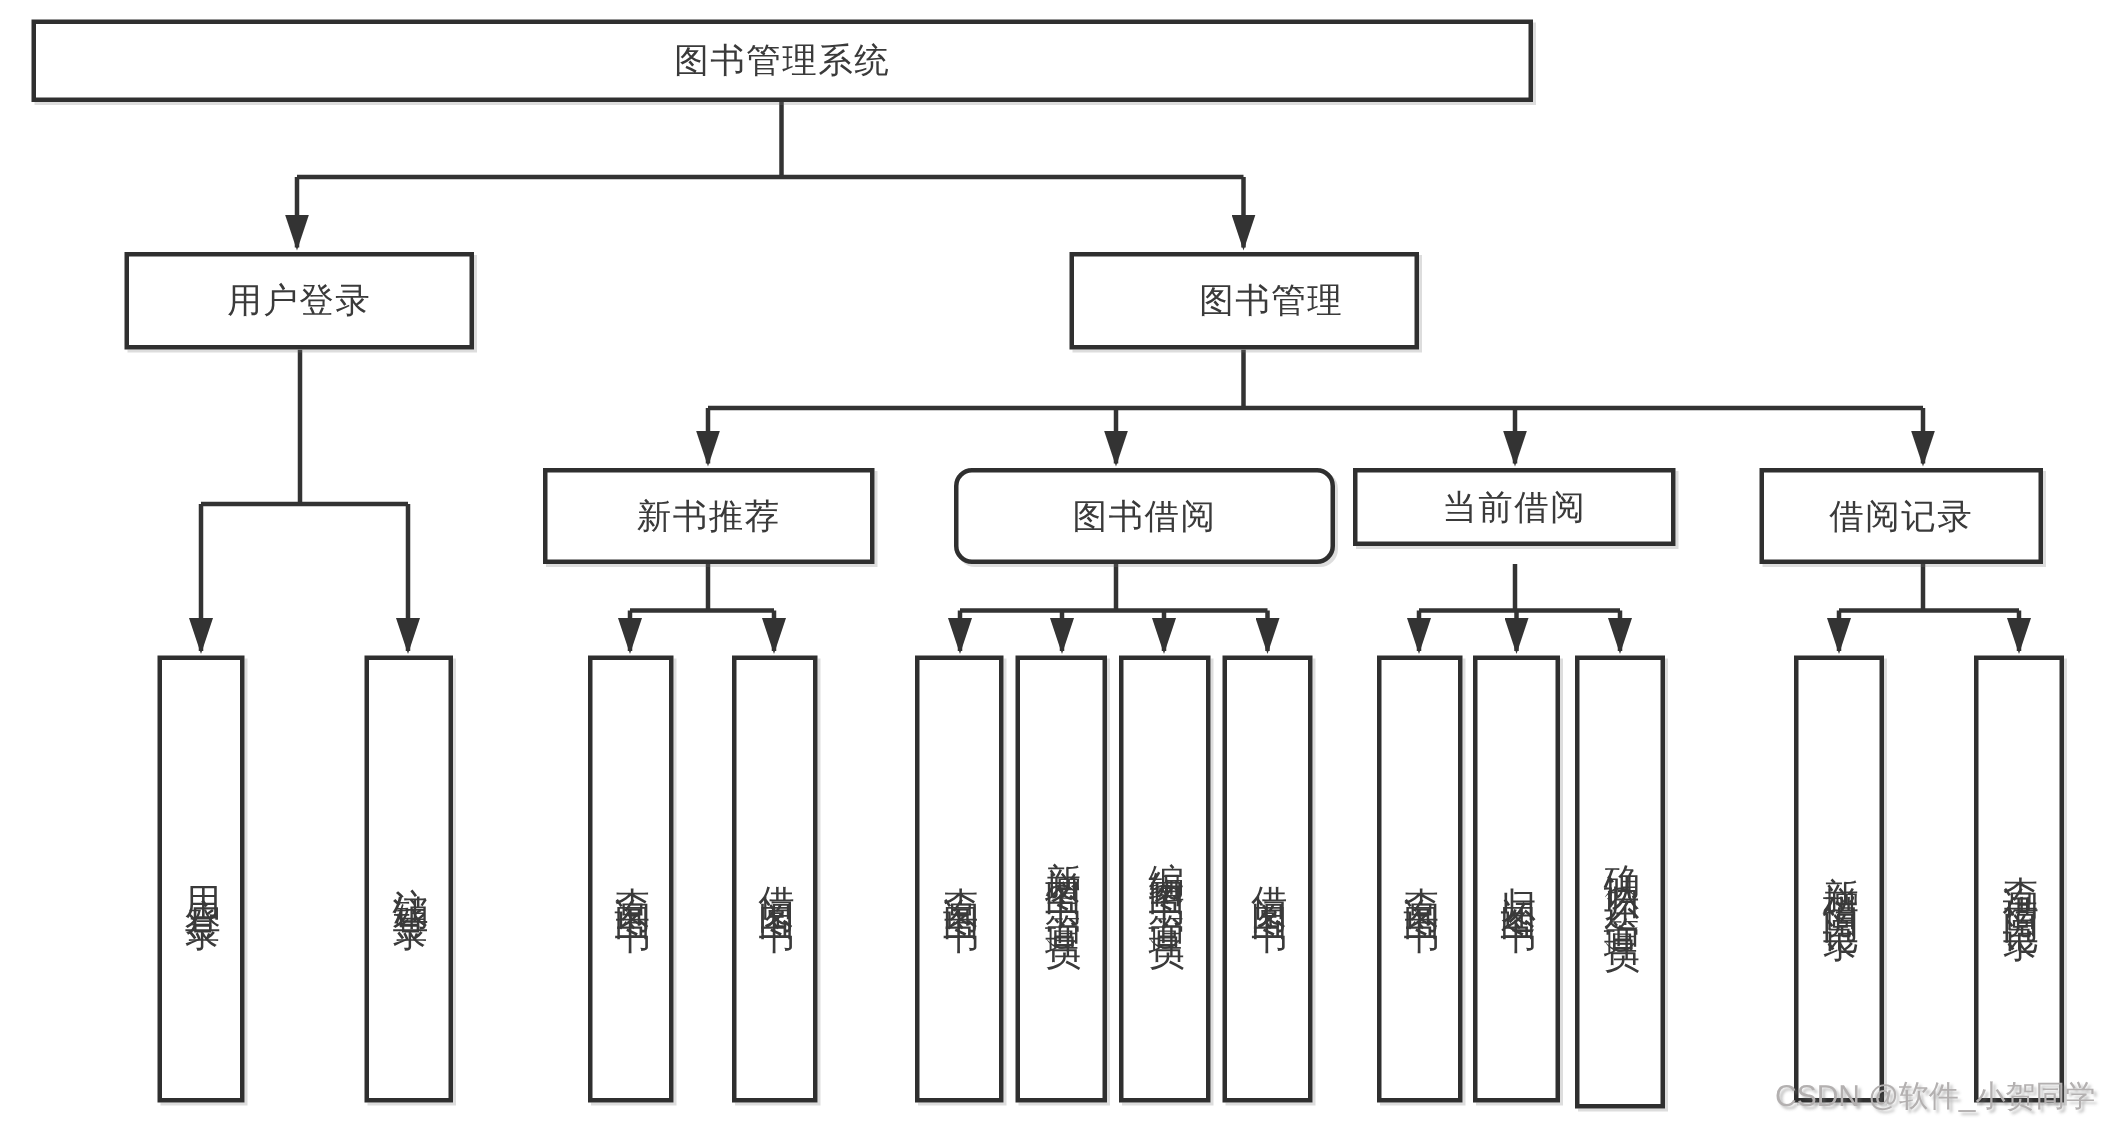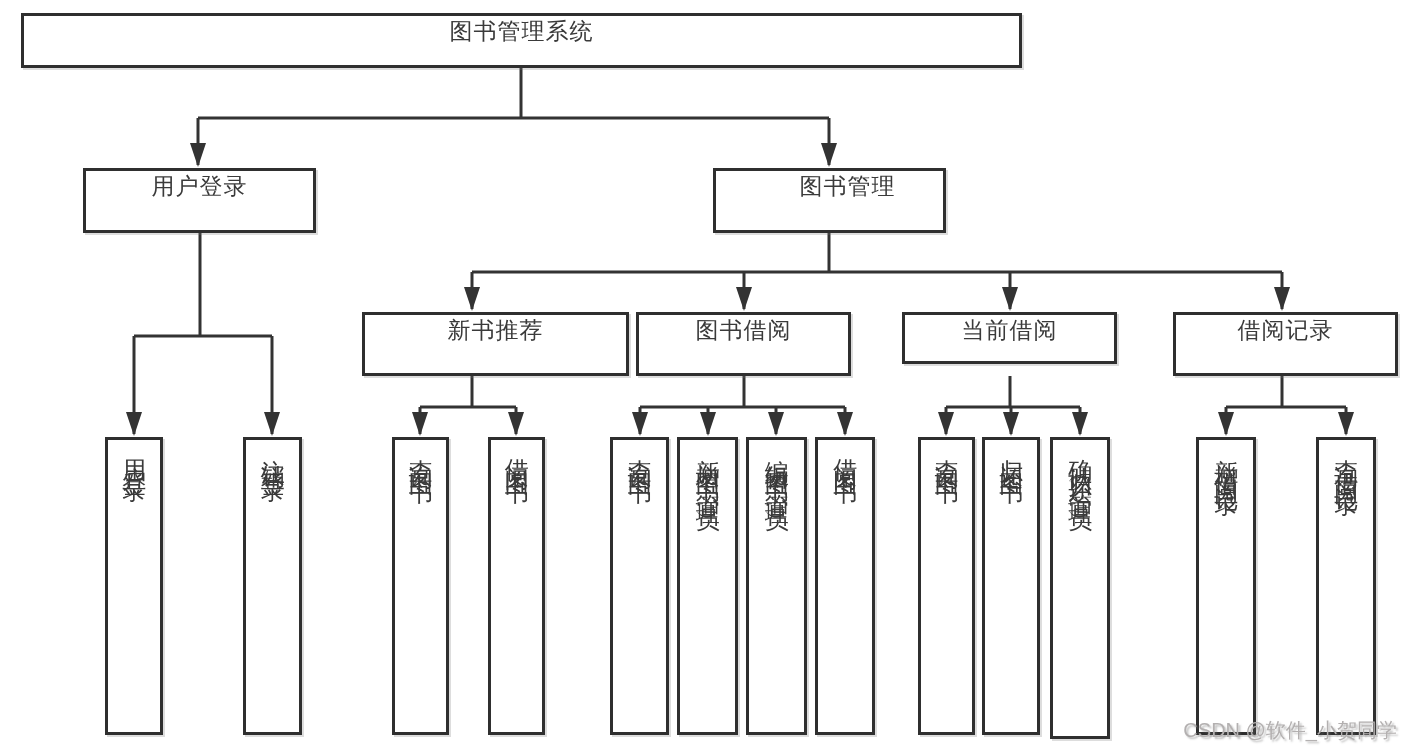"图书管理系统" .node { align-items: none -> center }
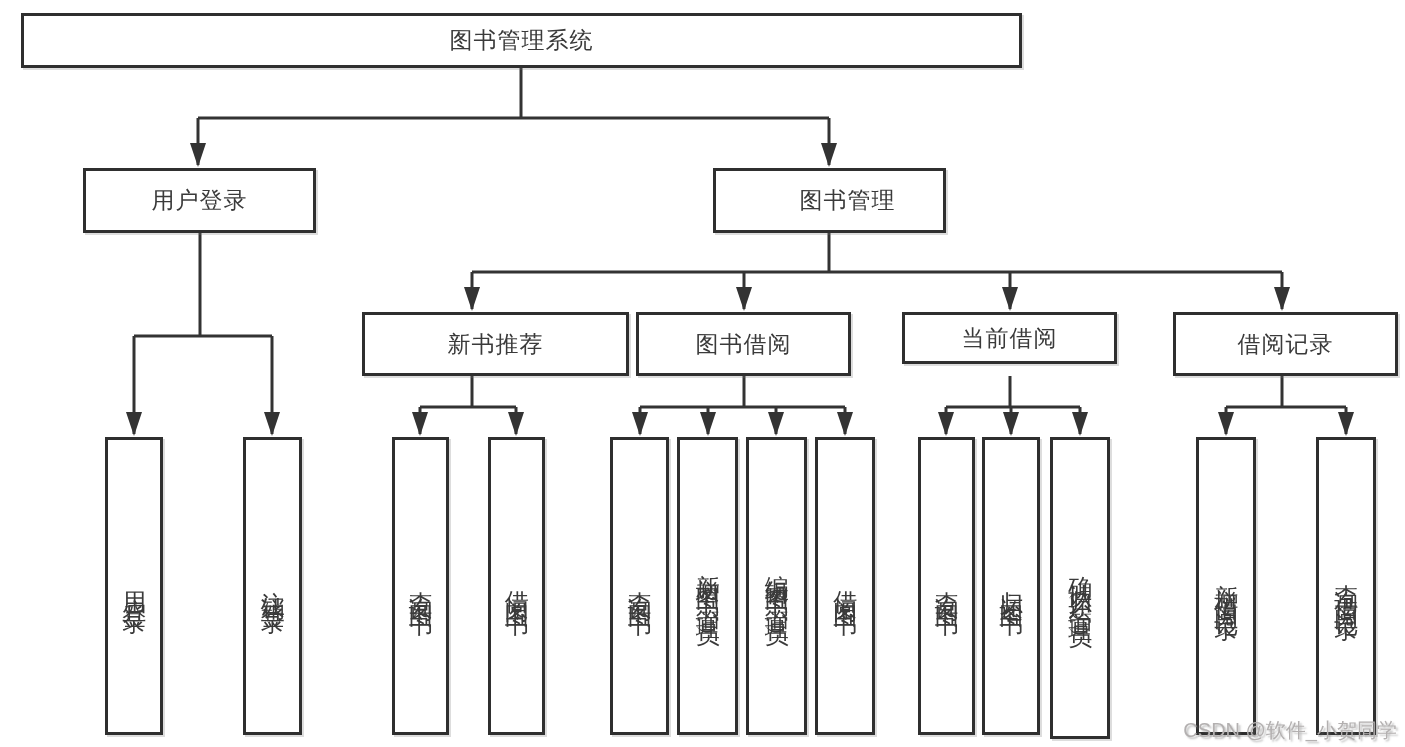"新书推荐" .n-l2a { width: 267px -> 221px }
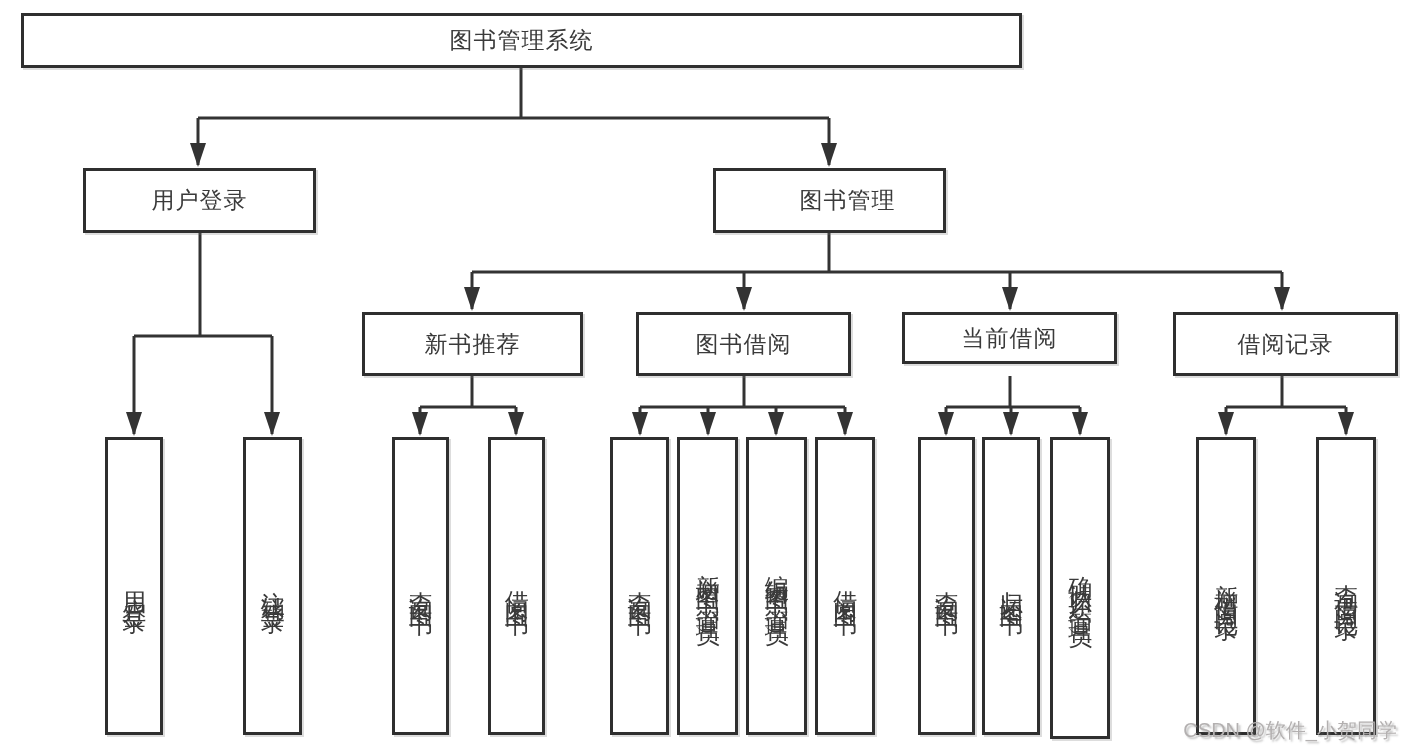"图书借阅" .n-l2b { border-radius: none -> 12px; width: 215px -> 254px }
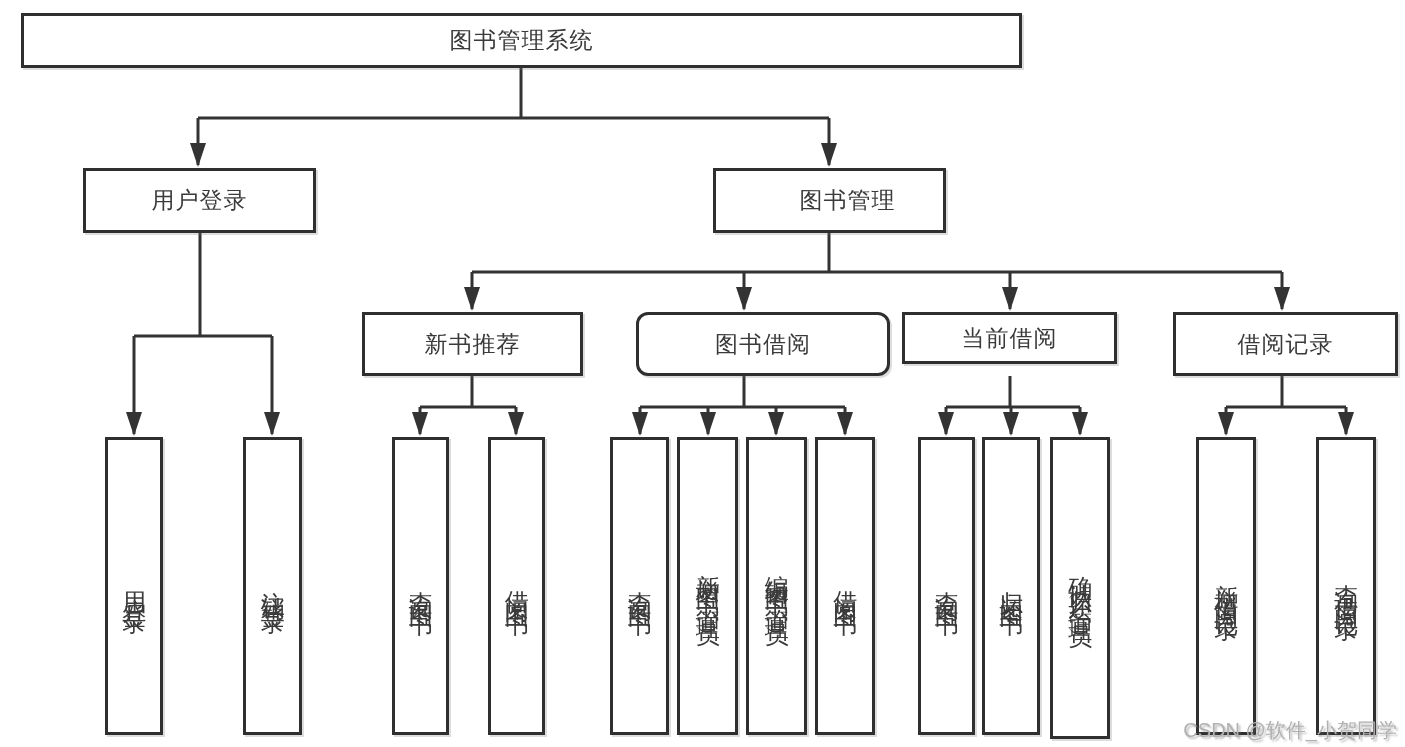"借阅记录" .n-l2d { width: 225px -> 189px }
